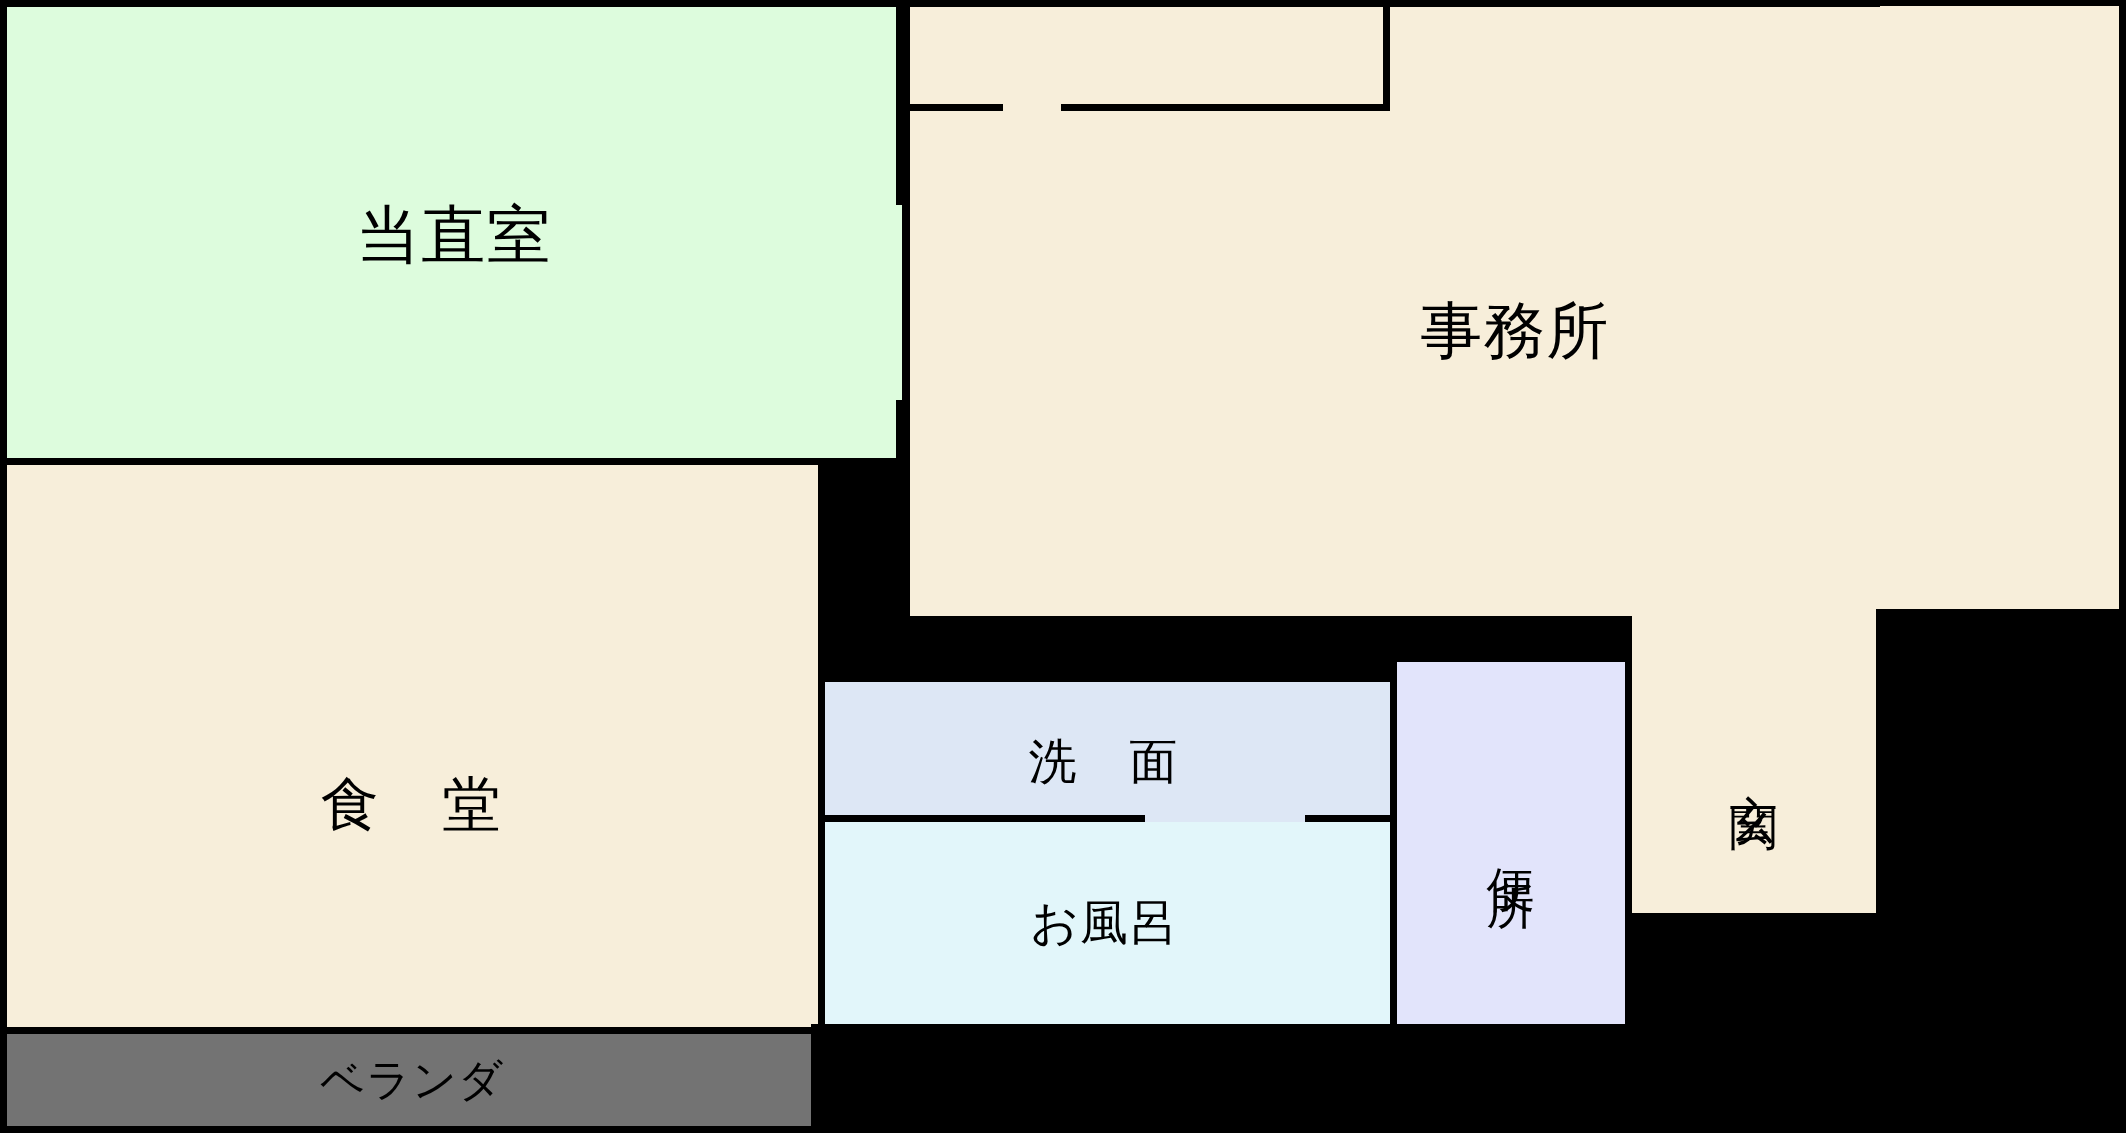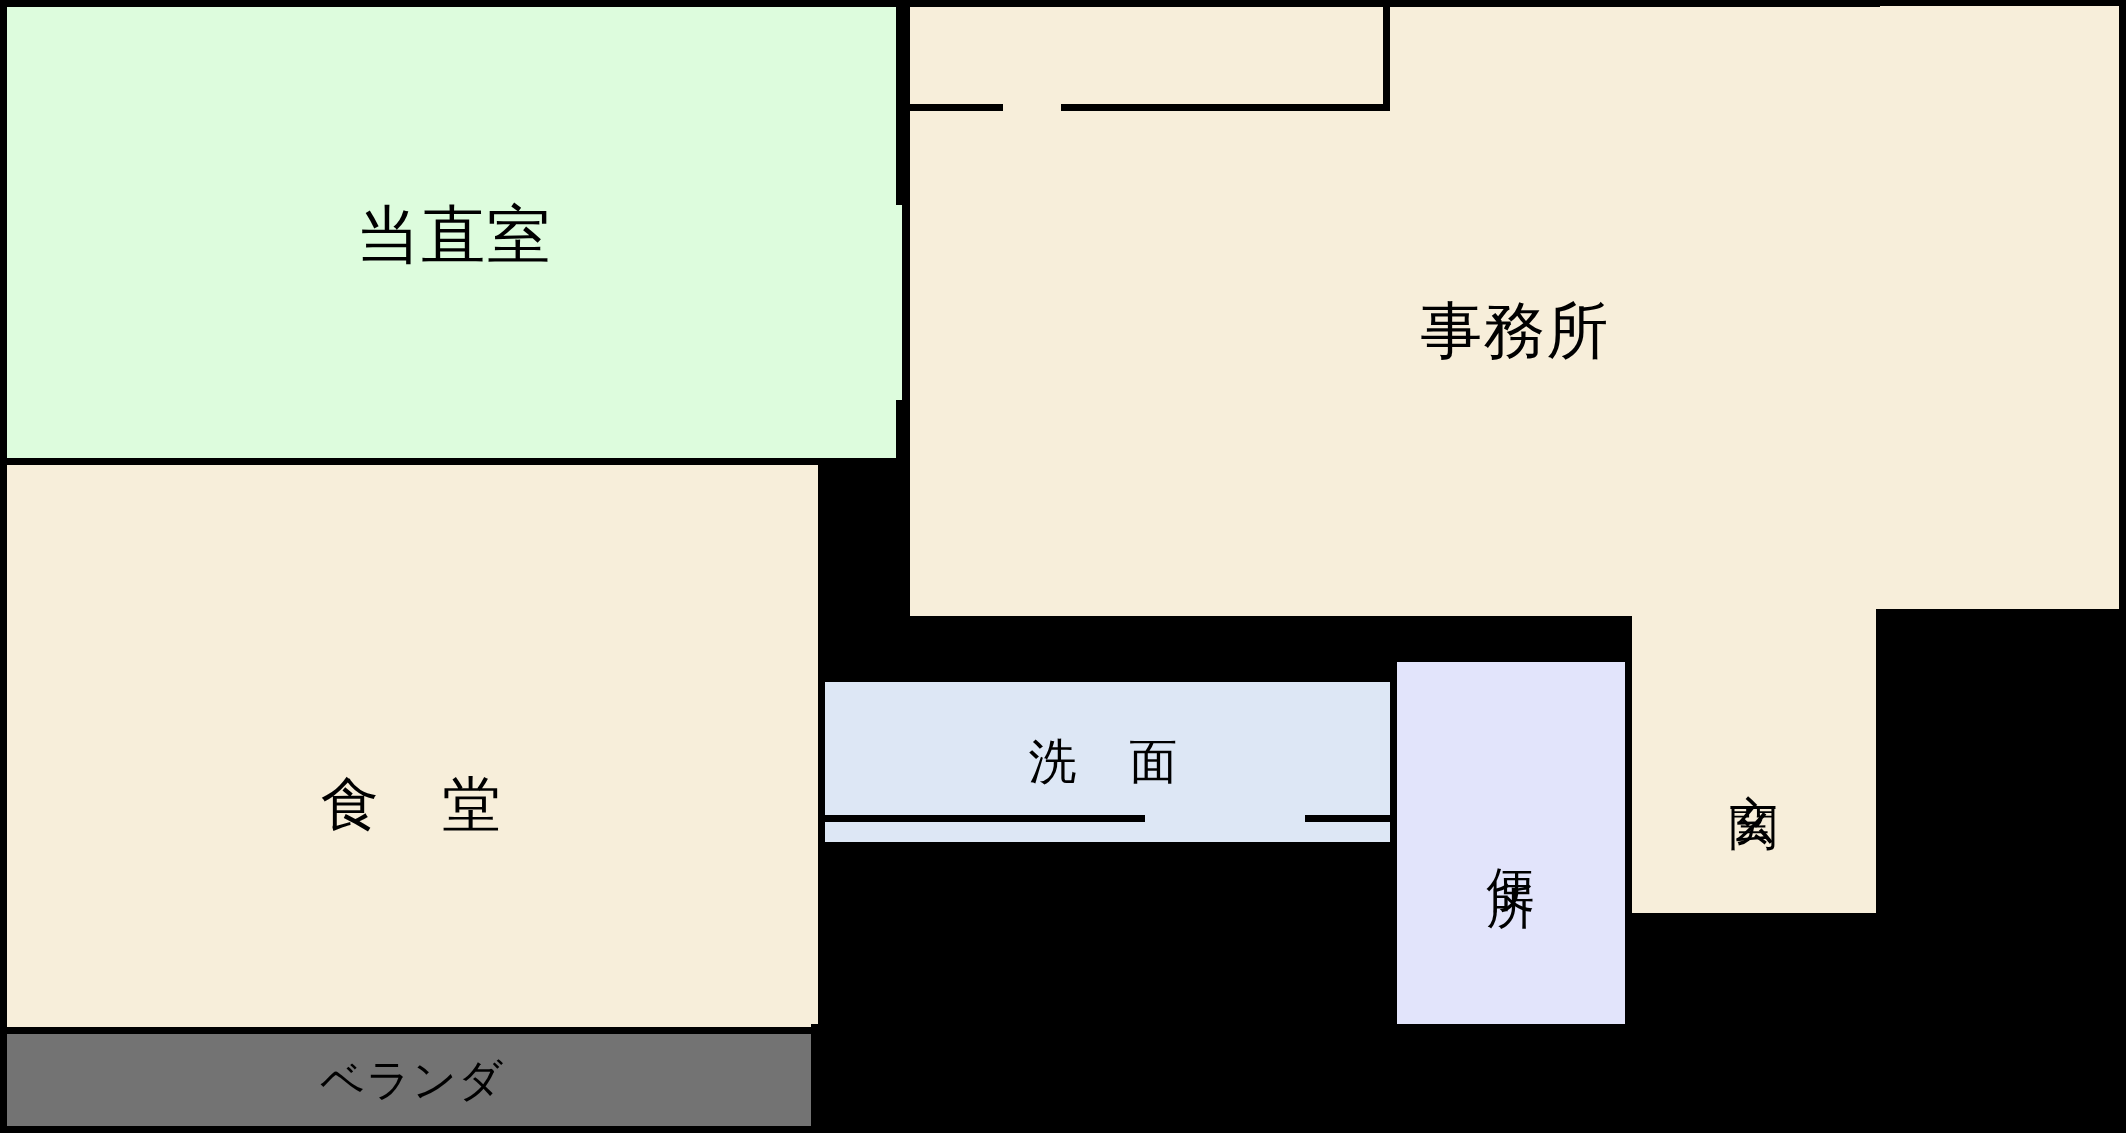"お風呂" div.room { html: none -> <div> <span>お風呂</span> </div> }
